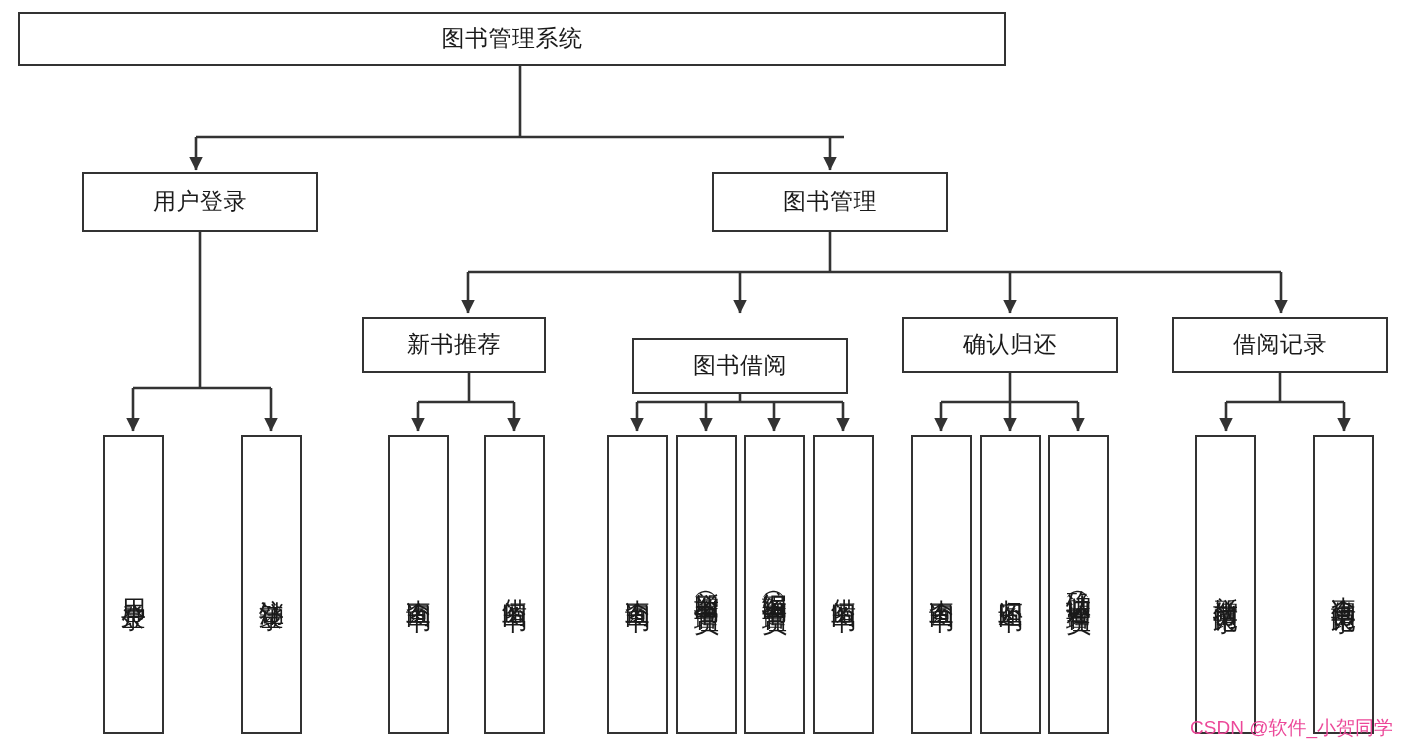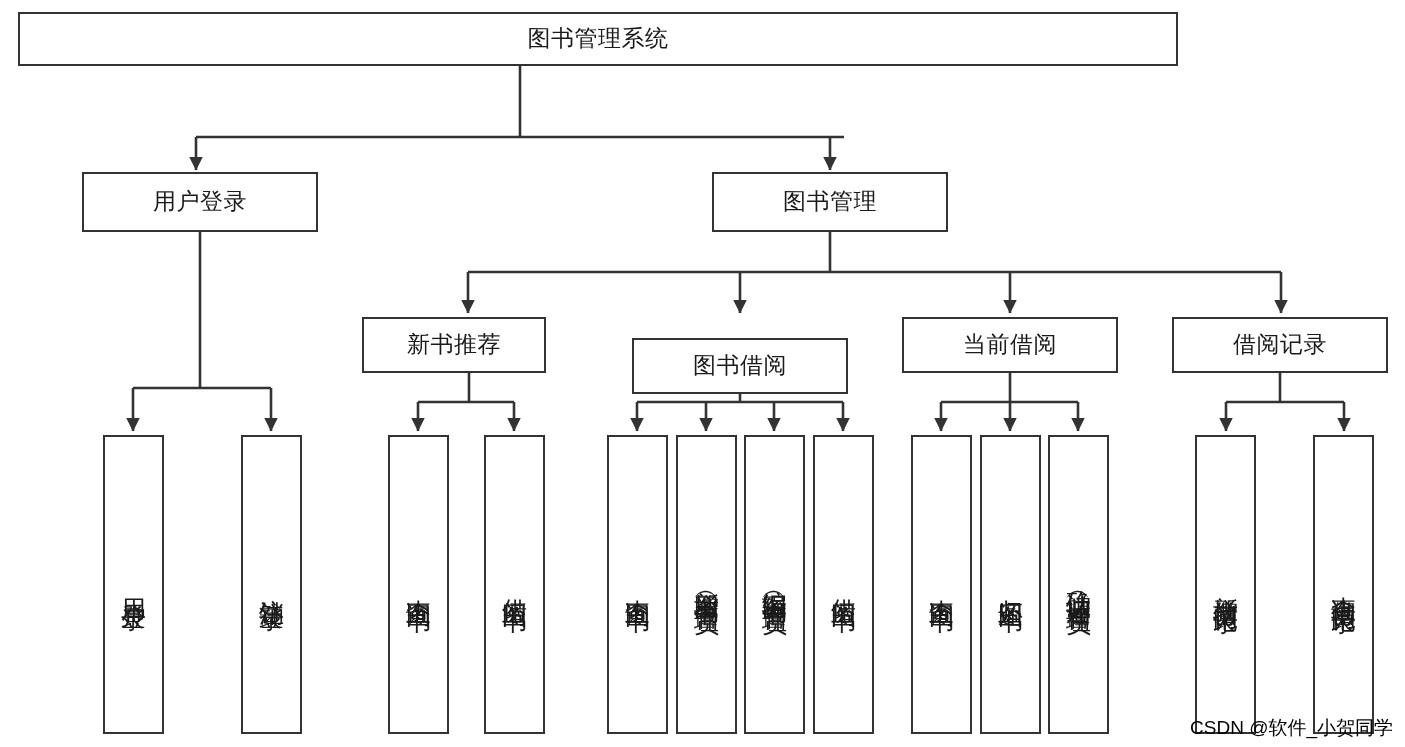"图书管理系统" div.node { width: 1160px -> 988px }
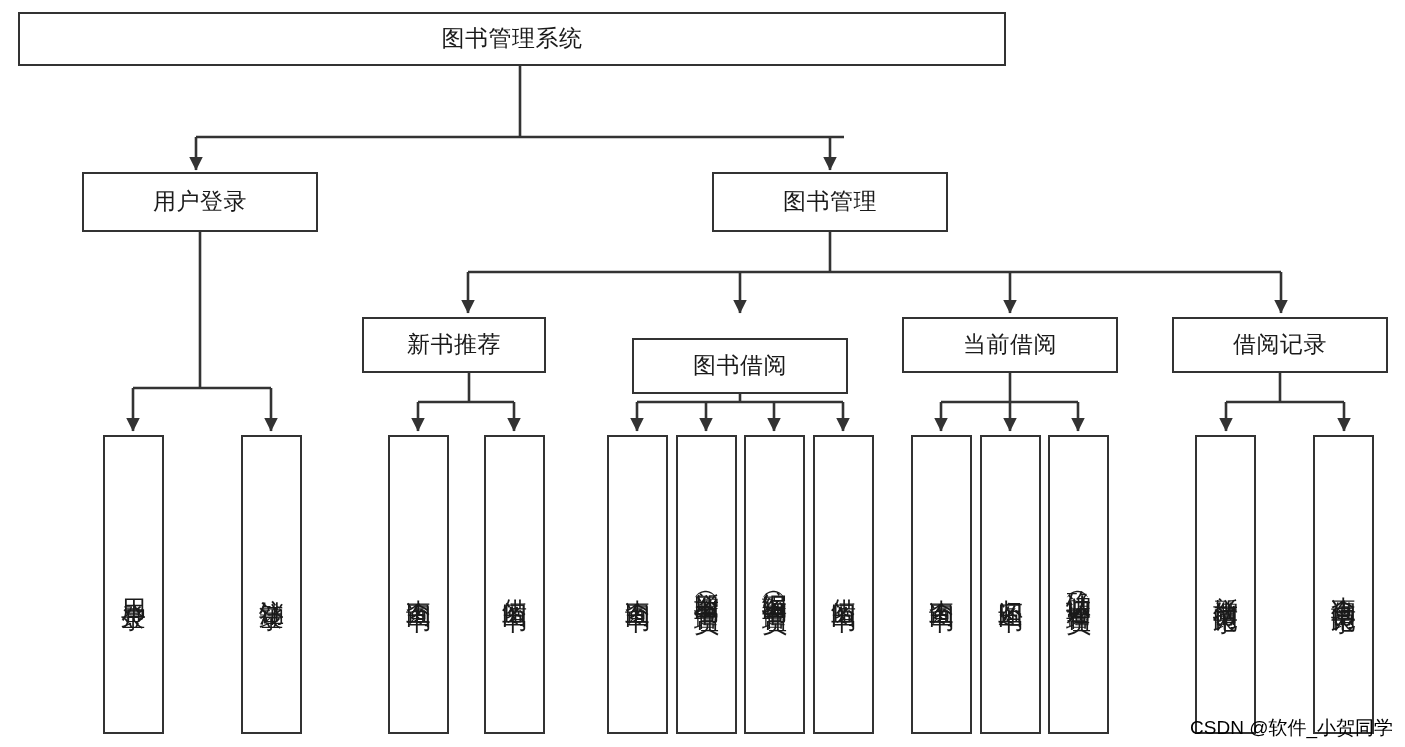"当前借阅" span.node-label { text: 当前借阅 -> 确认归还 }
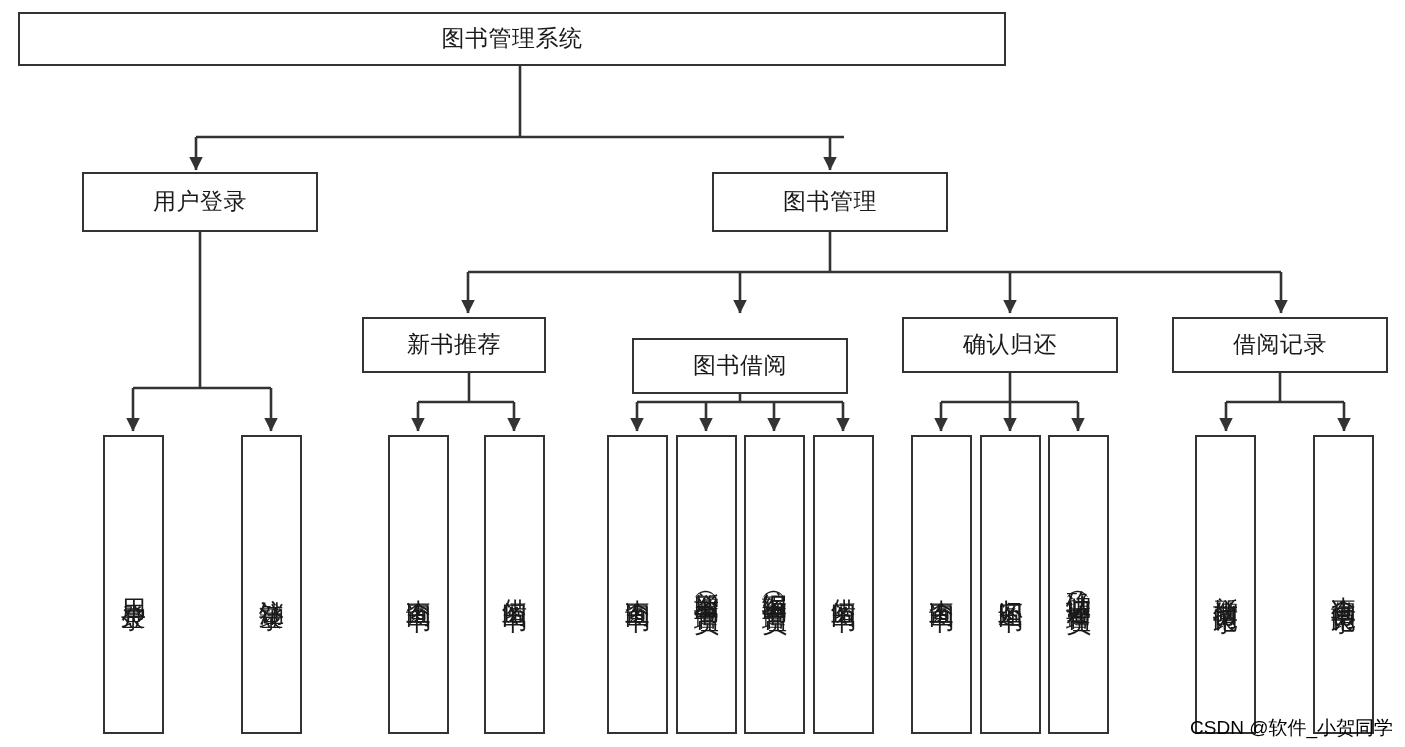"CSDN @软件_小贺同学" #watermark { color: #000000 -> #ec4899 }
